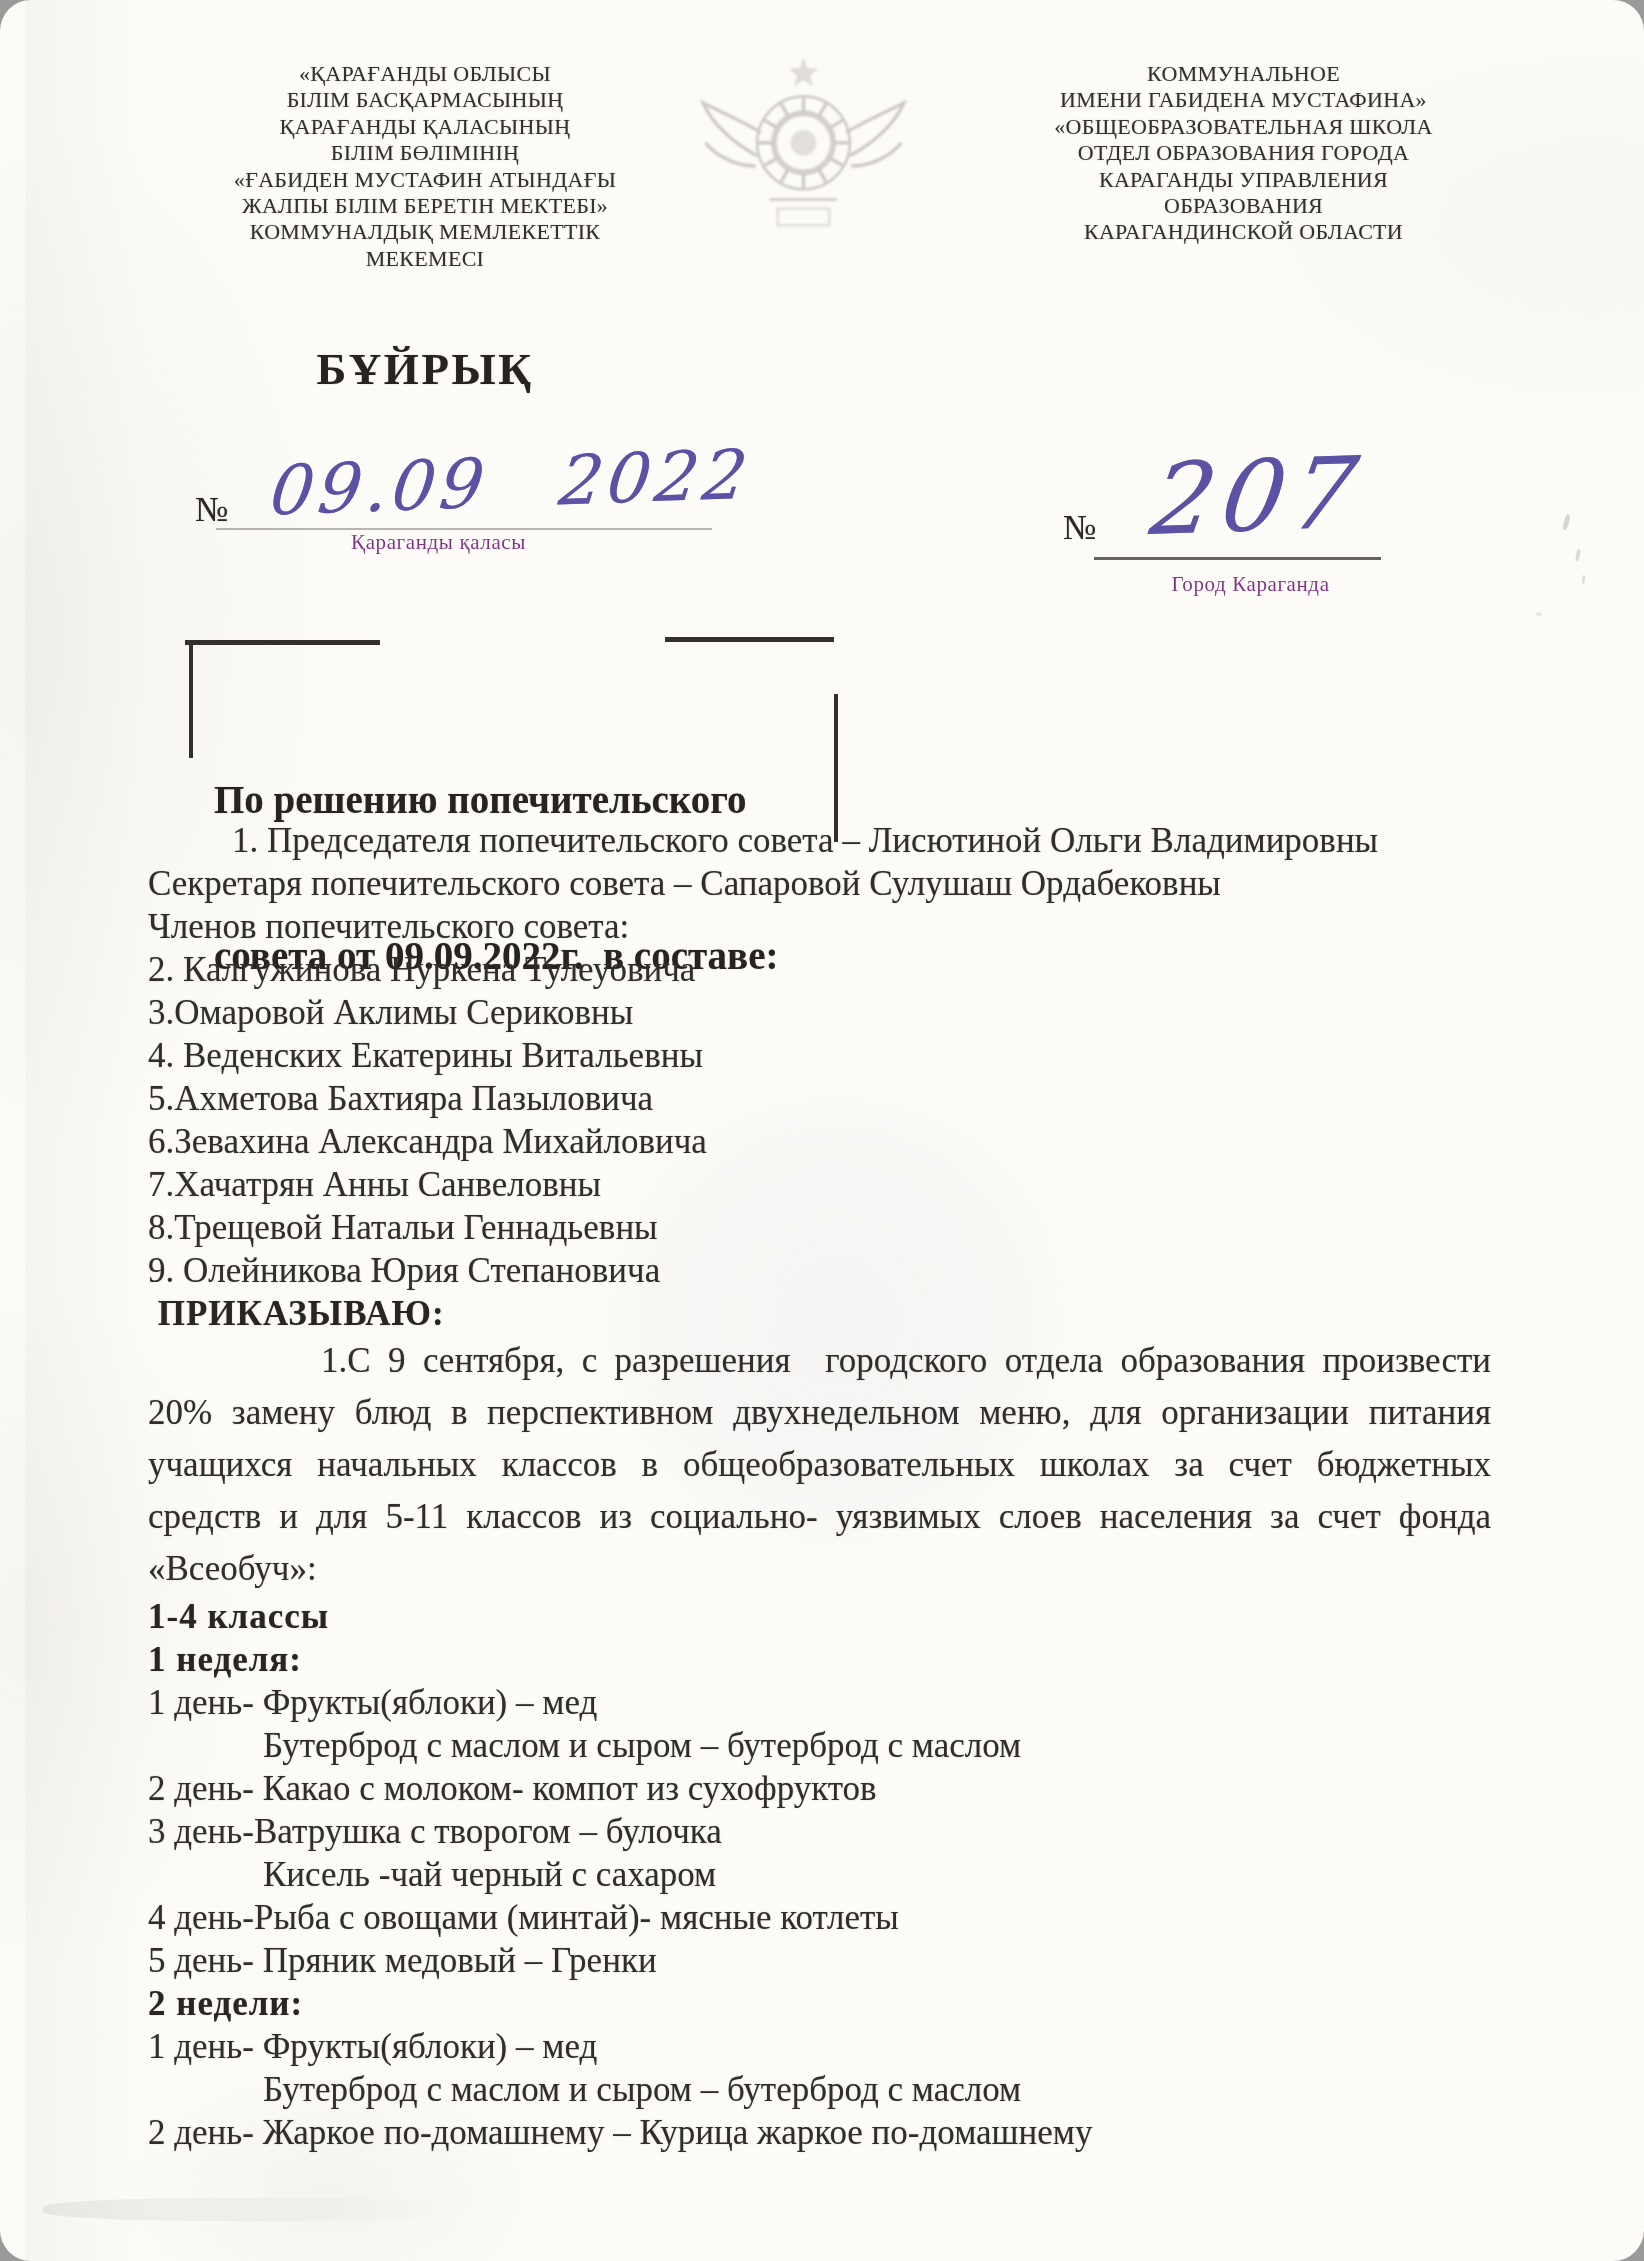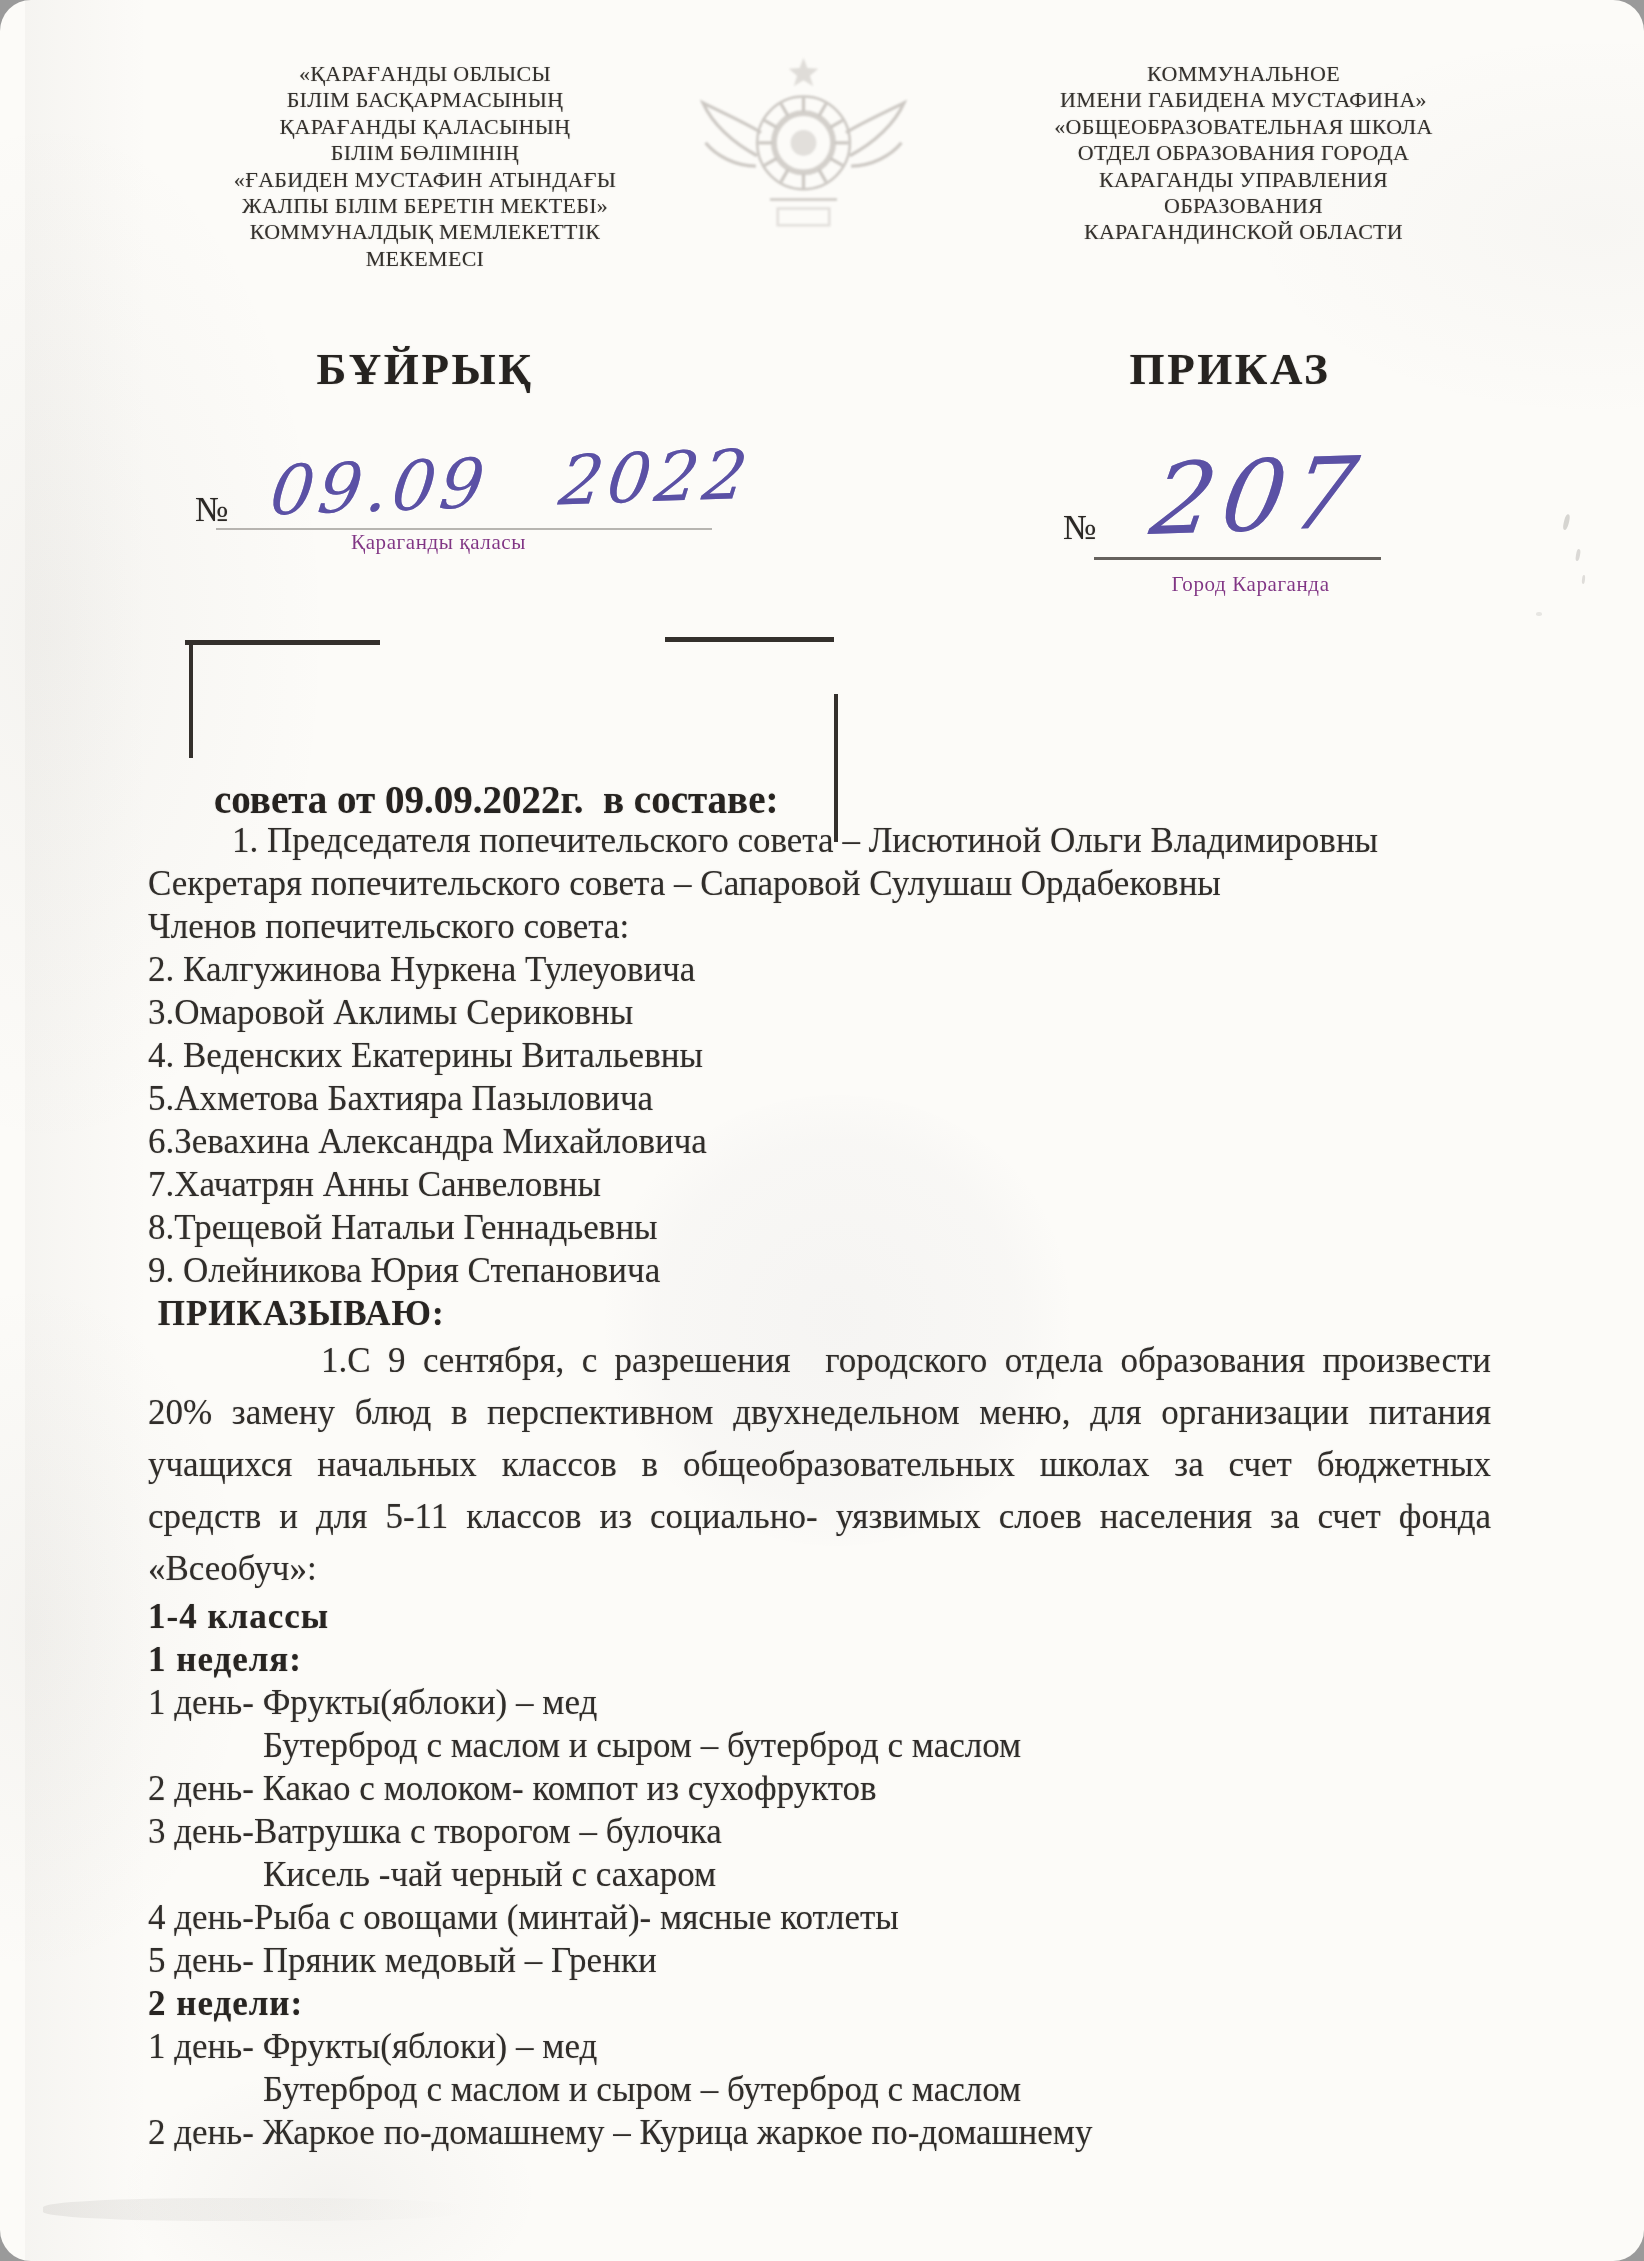"ПРИКАЗ" div.title { html: <div>ПРИКАЗ</div> -> none }
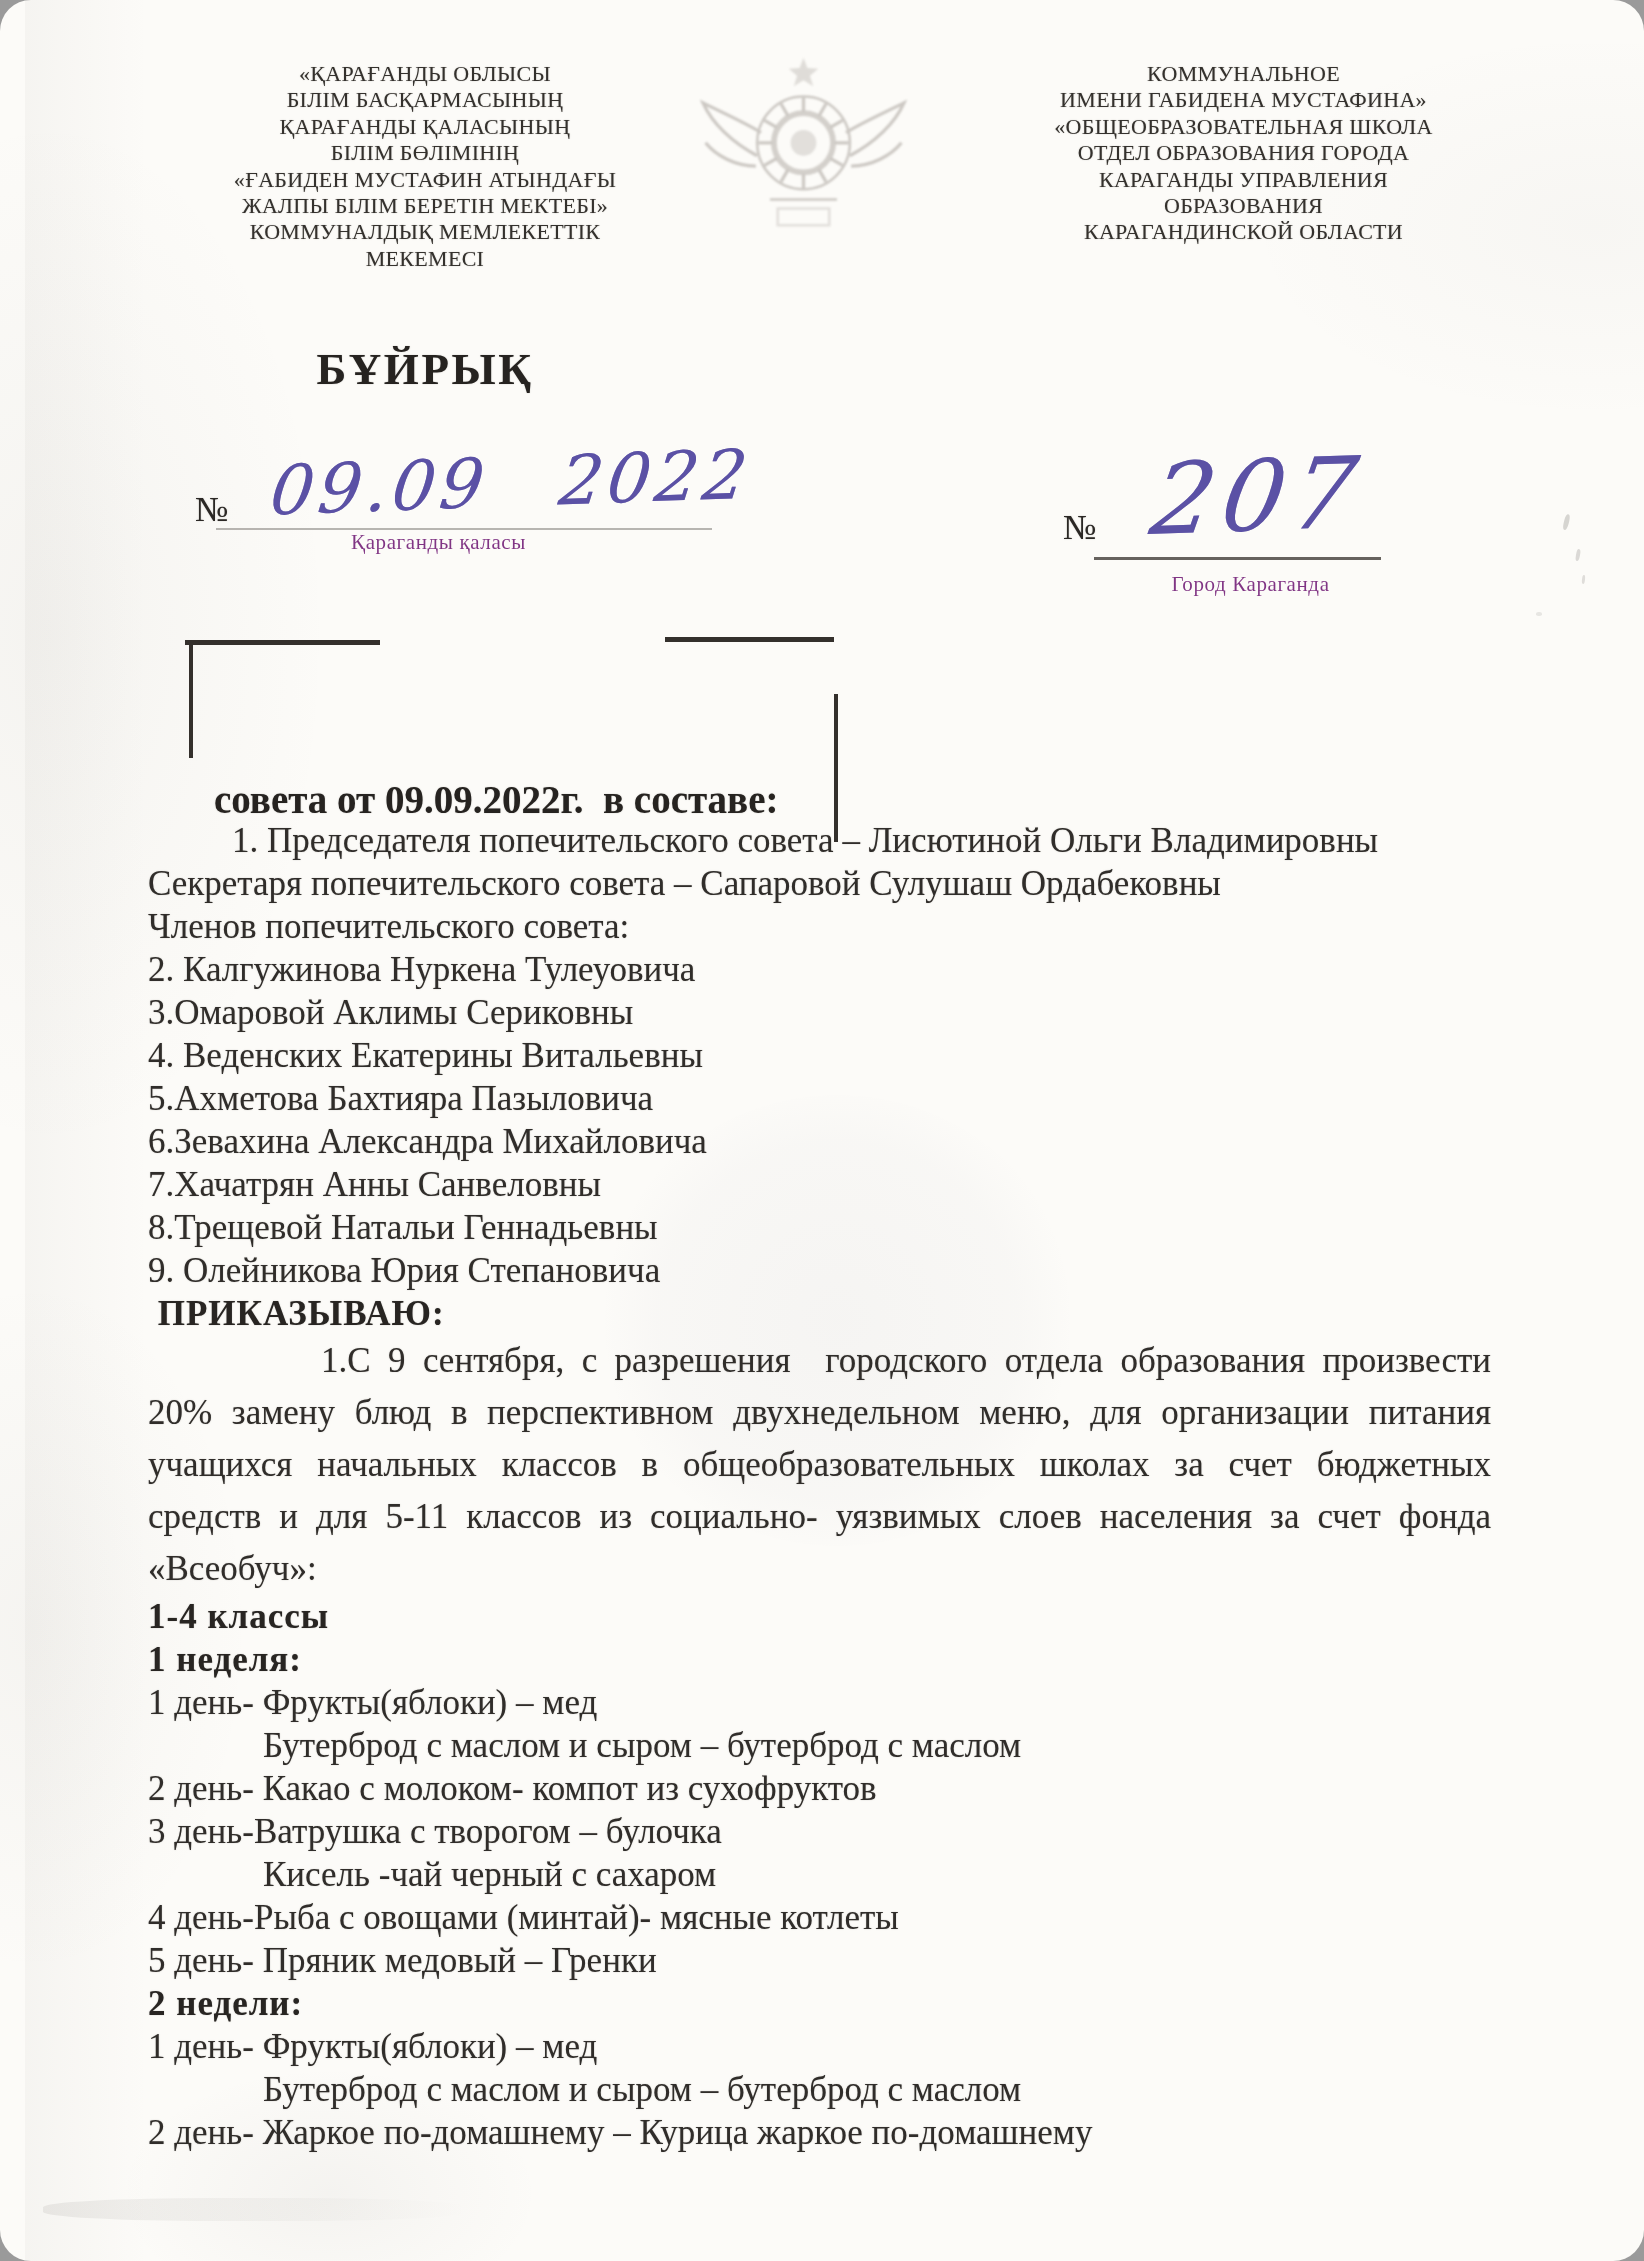"По решению попечительского" div { html: none -> <div>По решению попечительского</div> }
